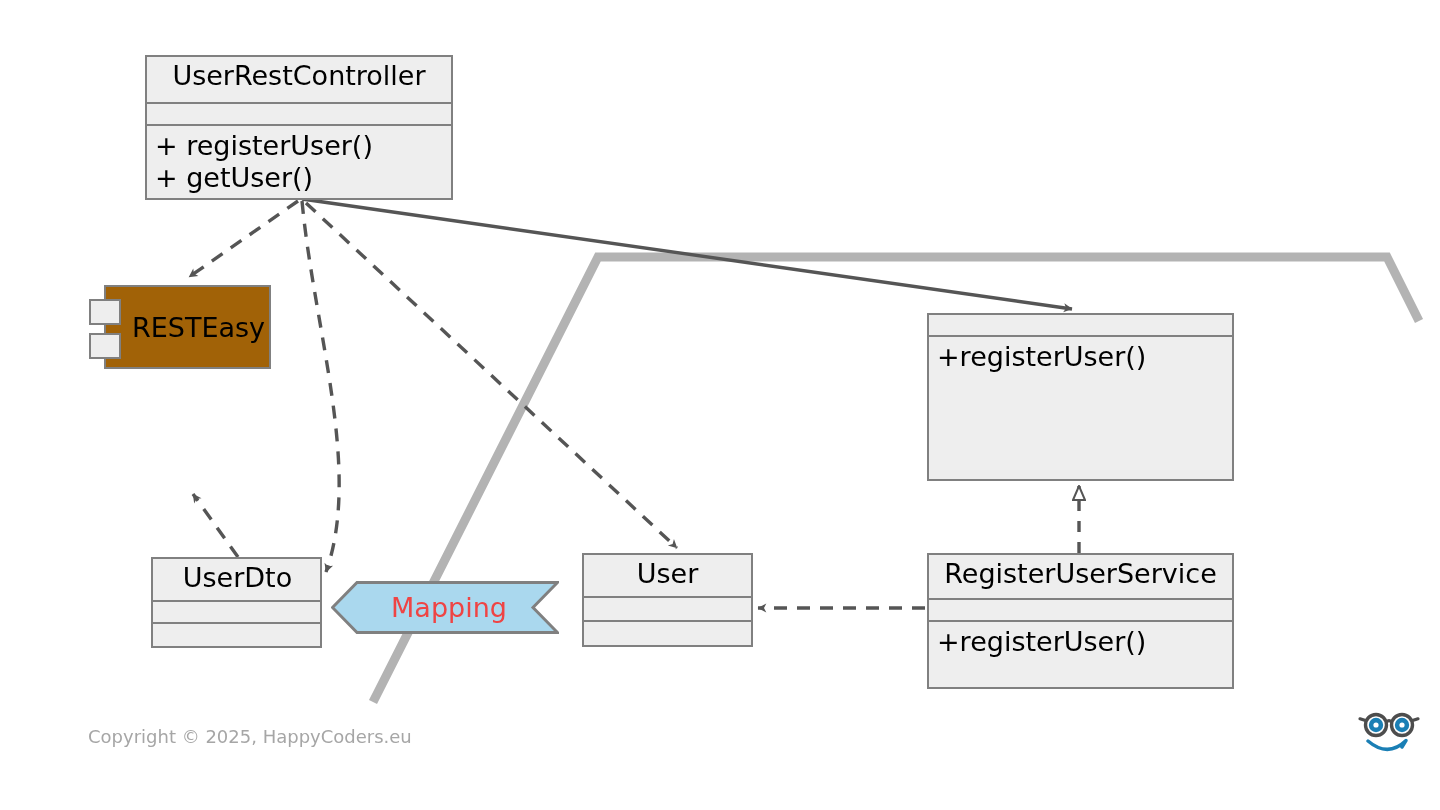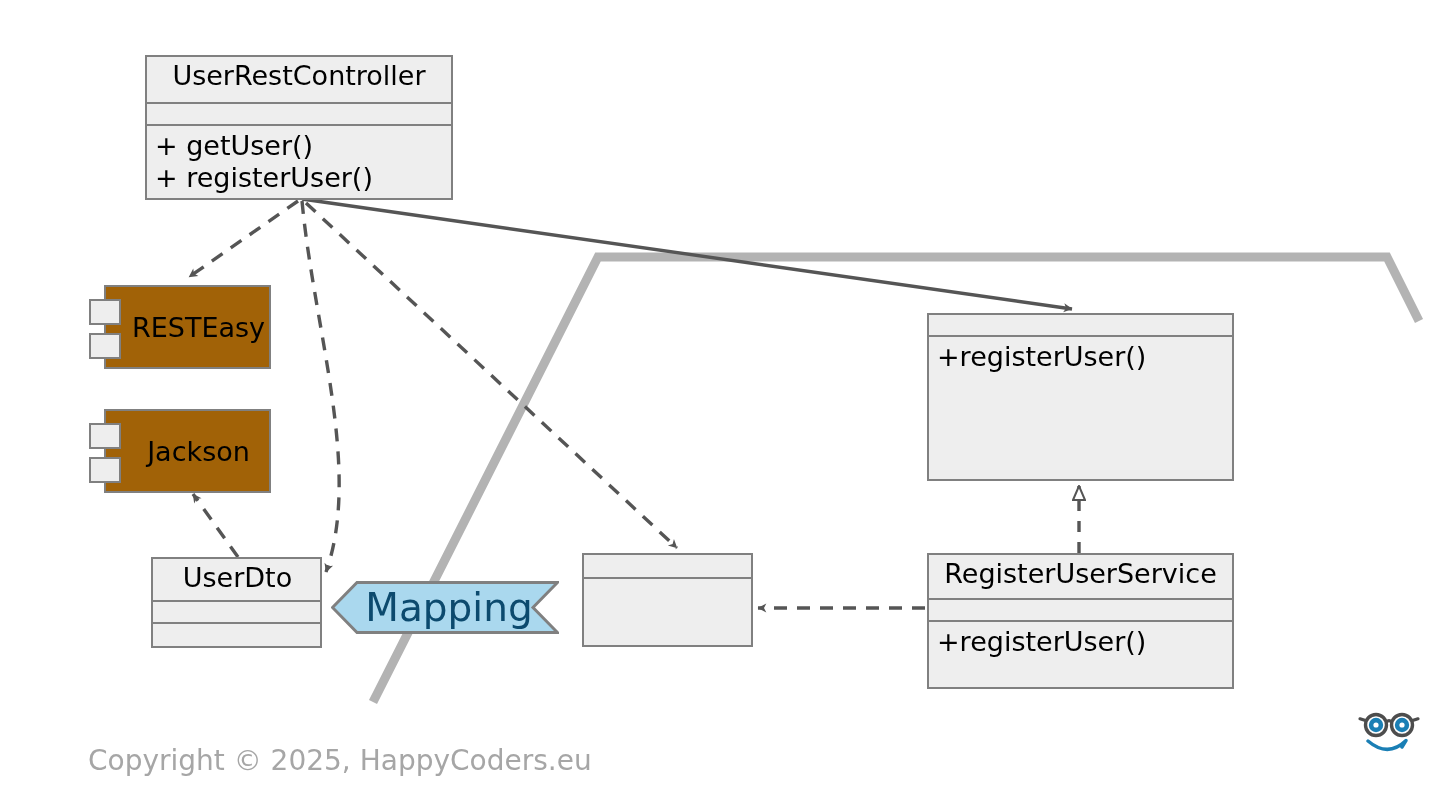"+ getUser()" div { order: before "+ registerUser()" -> after "+ registerUser()" }
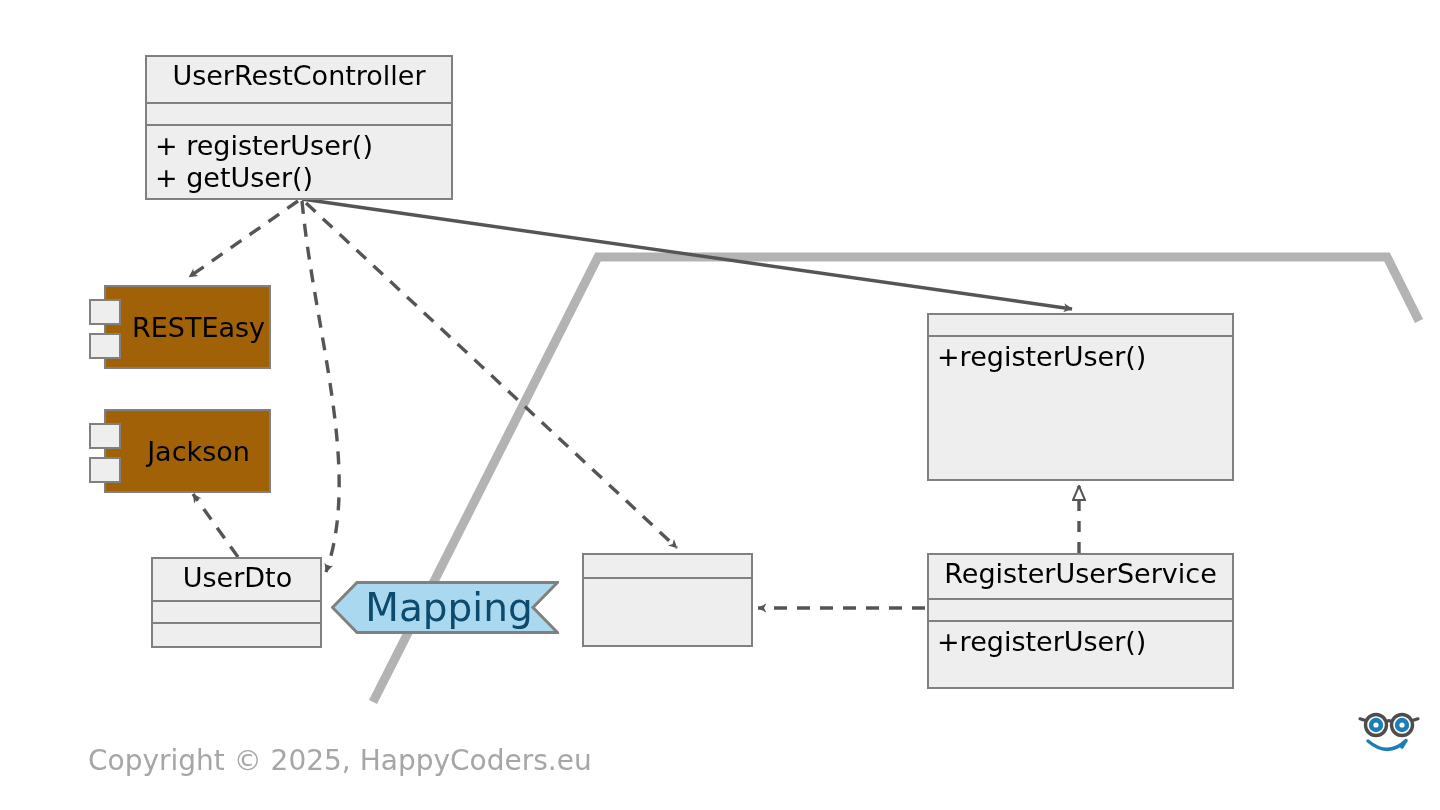"Jackson" div.uml-component { html: <div> <span></span> <span></span> <span>Jackson</span> </div> -> none }
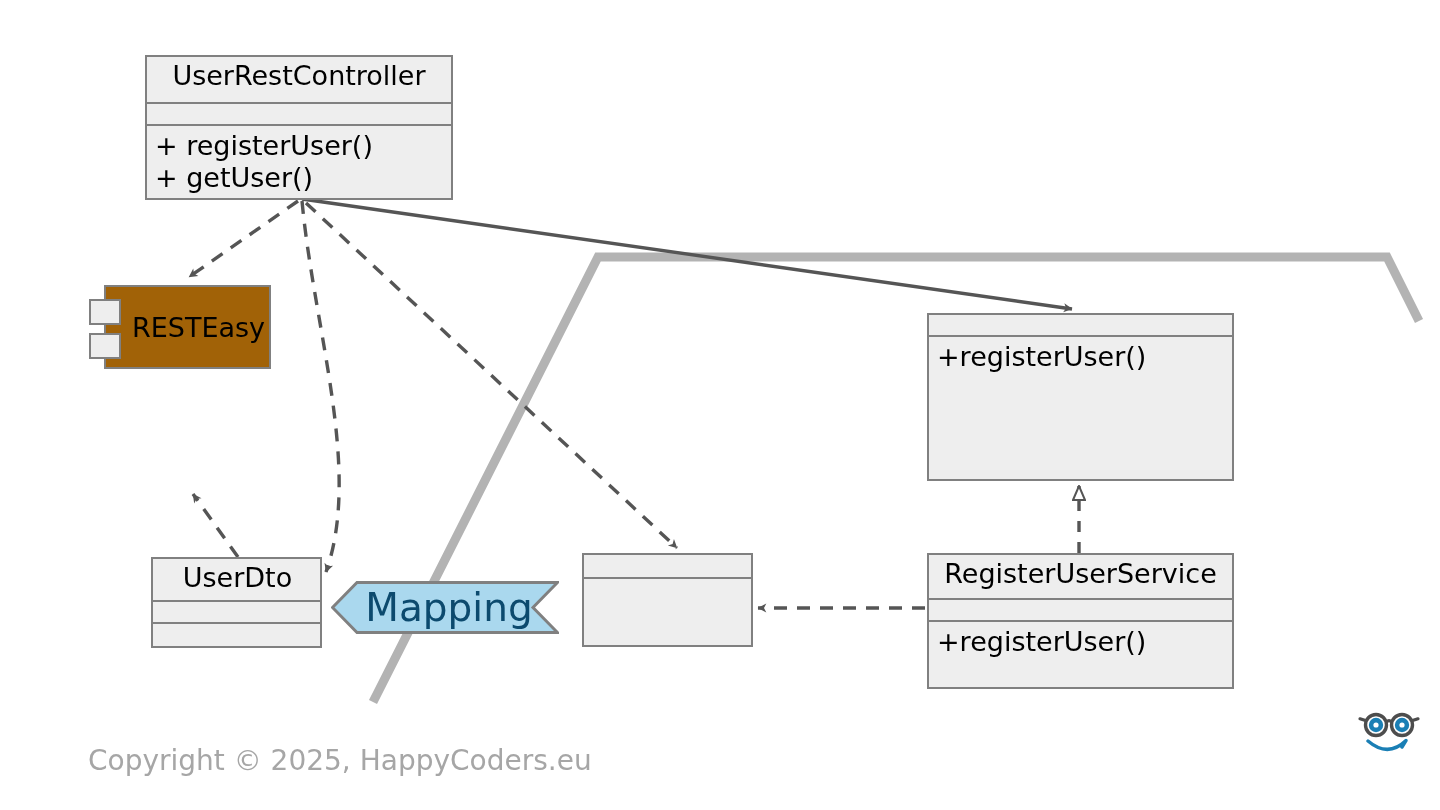"User" div.uml-band { html: none -> <div> <span>User</span> </div> }
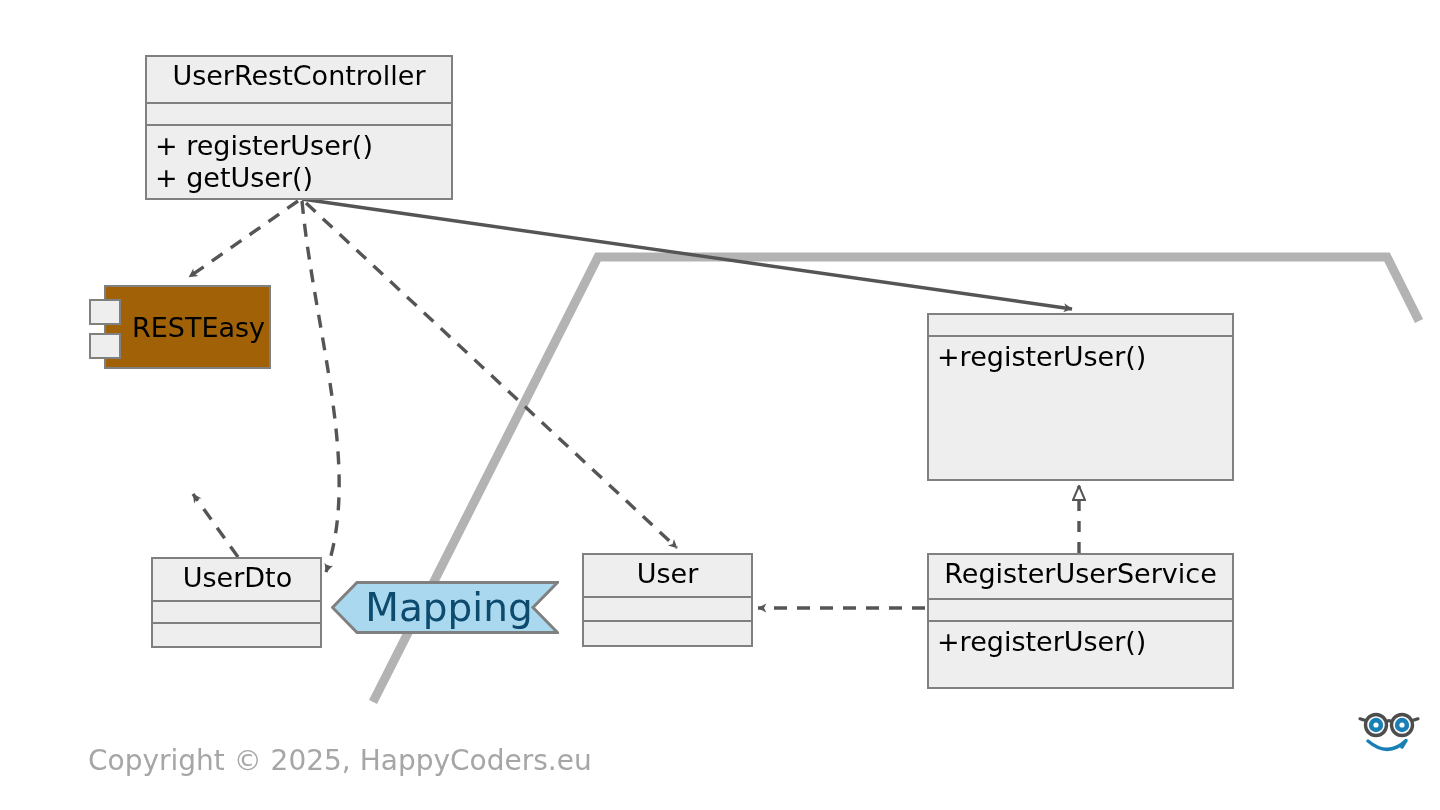"Mapping" .chevron-label { color: #0c4a6e -> #ef4444; font-size: 39px -> 27px }
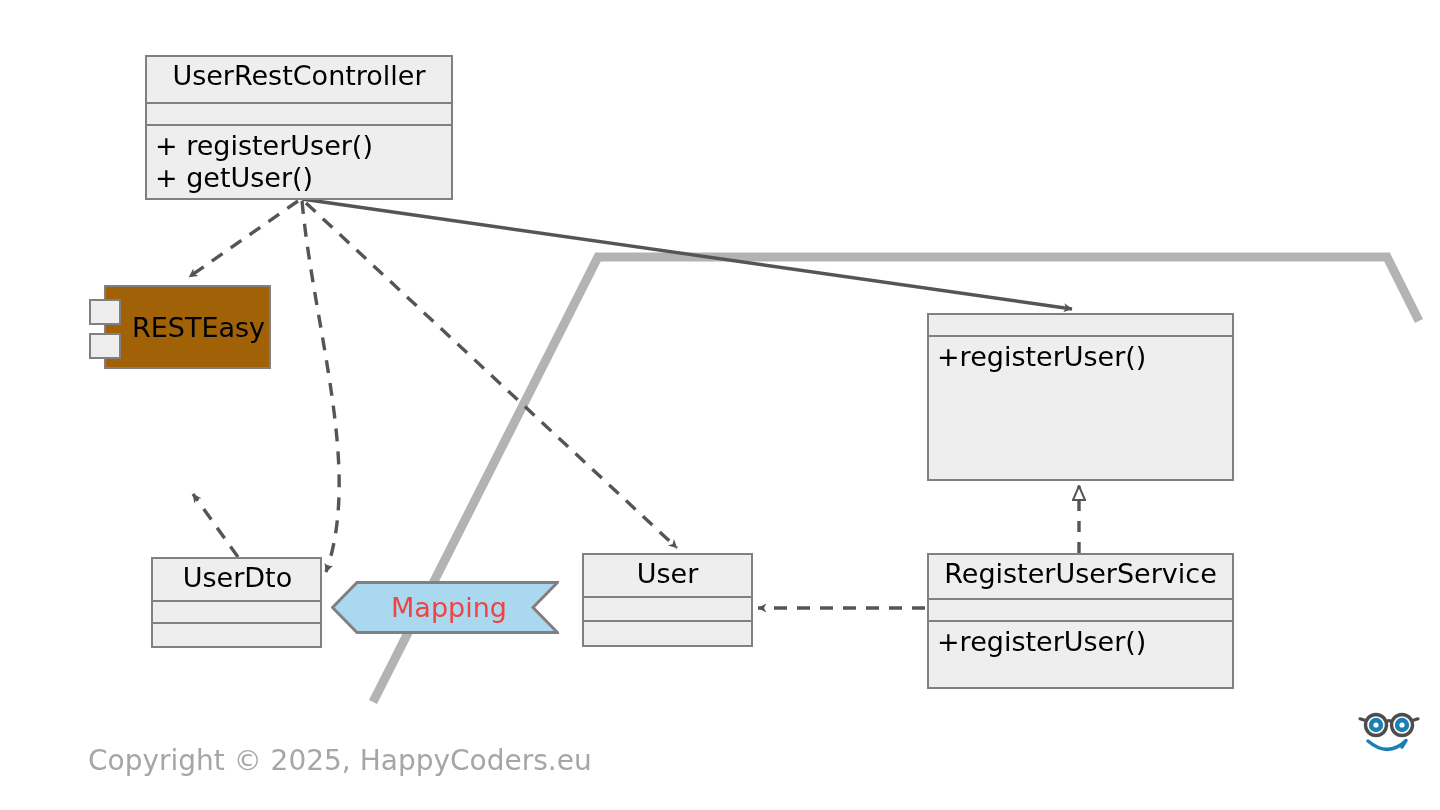"Copyright © 2025, HappyCoders.eu" #copyright { font-size: 28px -> 18px; top: 744px -> 726px }
